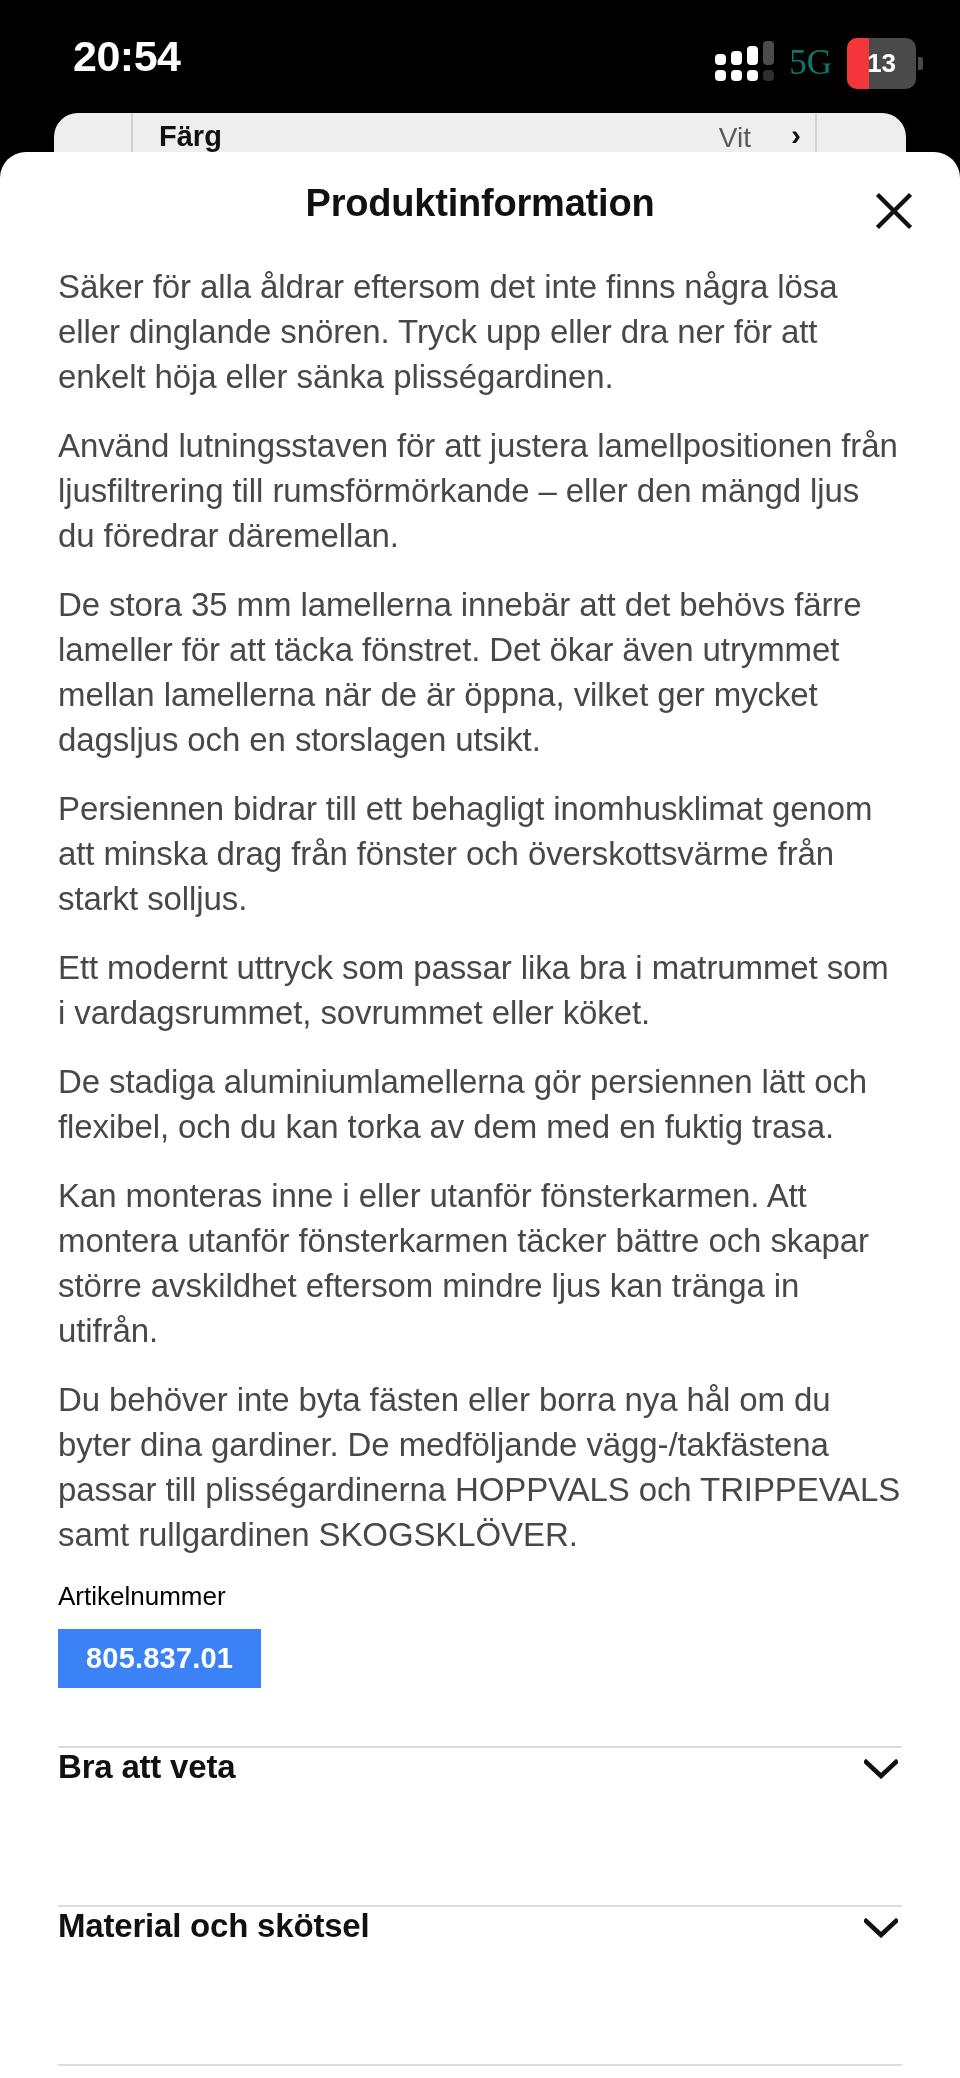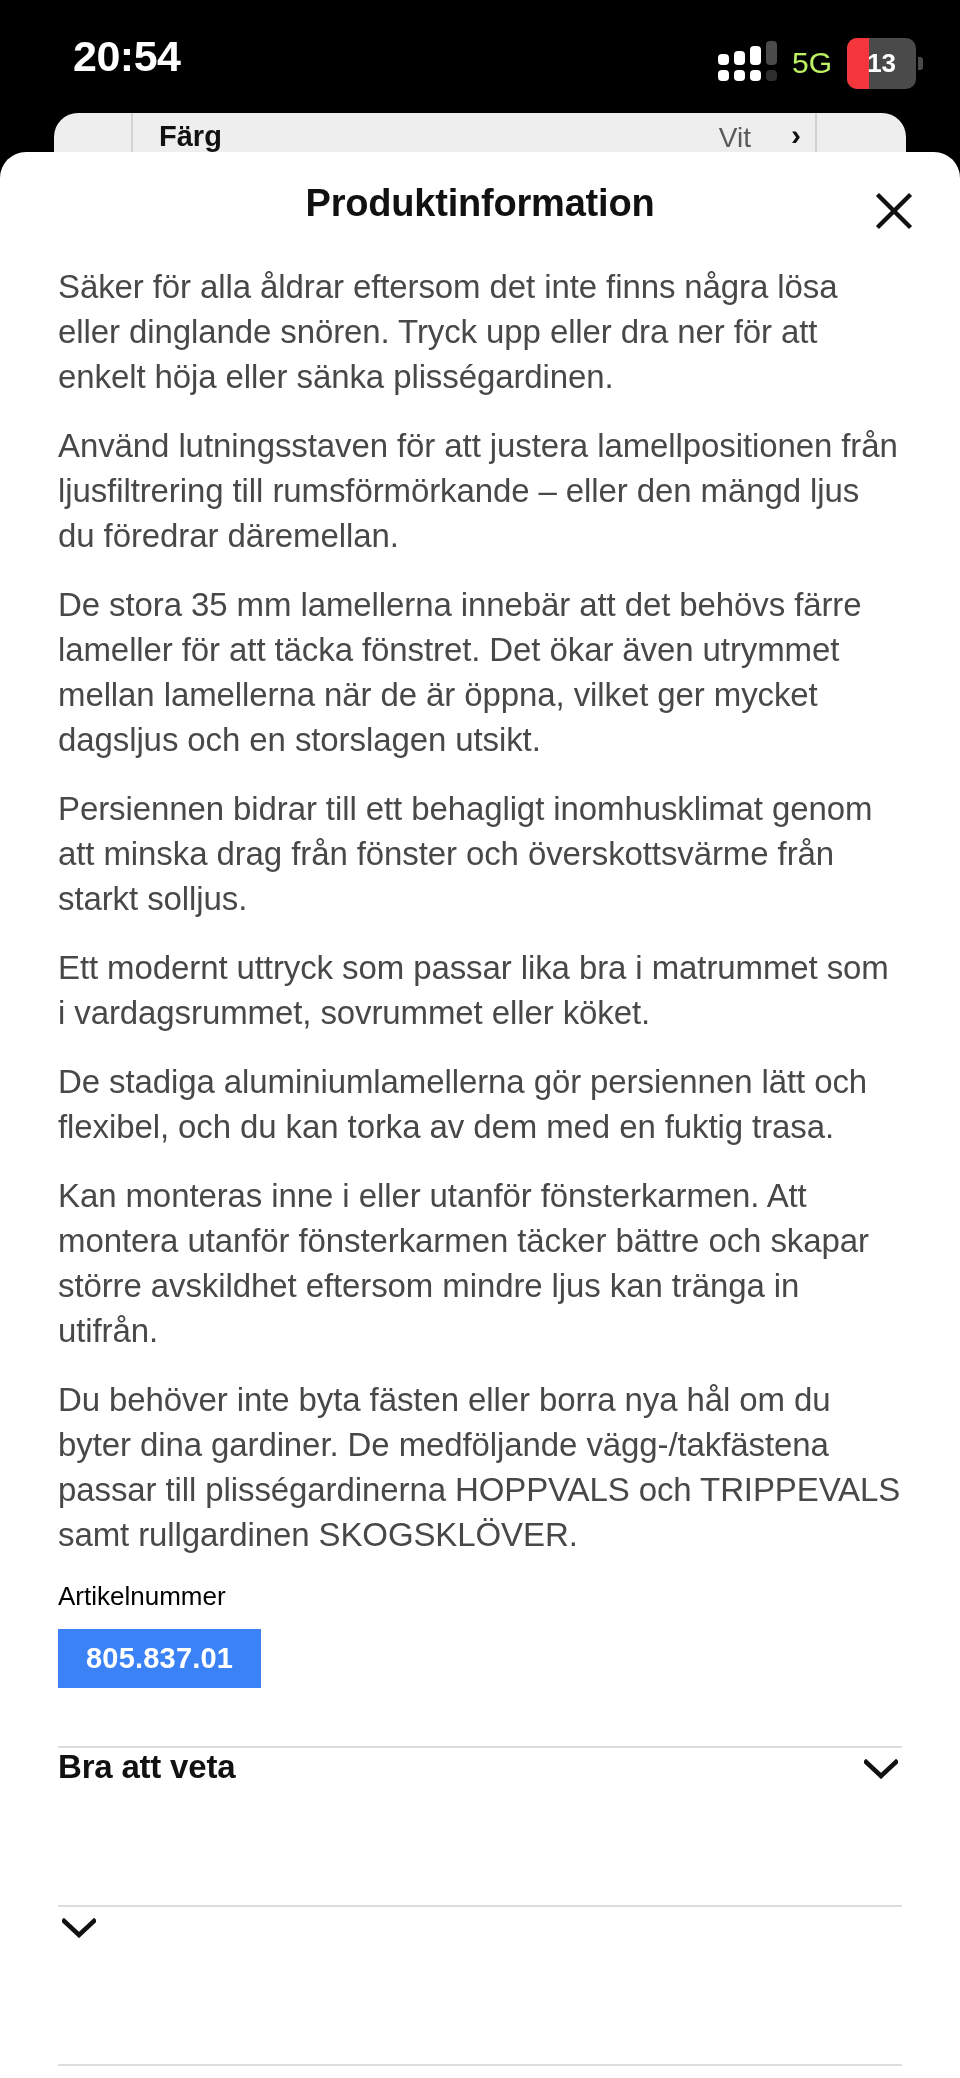"5G" #status-net { color: #bef264 -> #0f766e; font-family: none -> Liberation Serif, serif; font-size: 30px -> 35px }
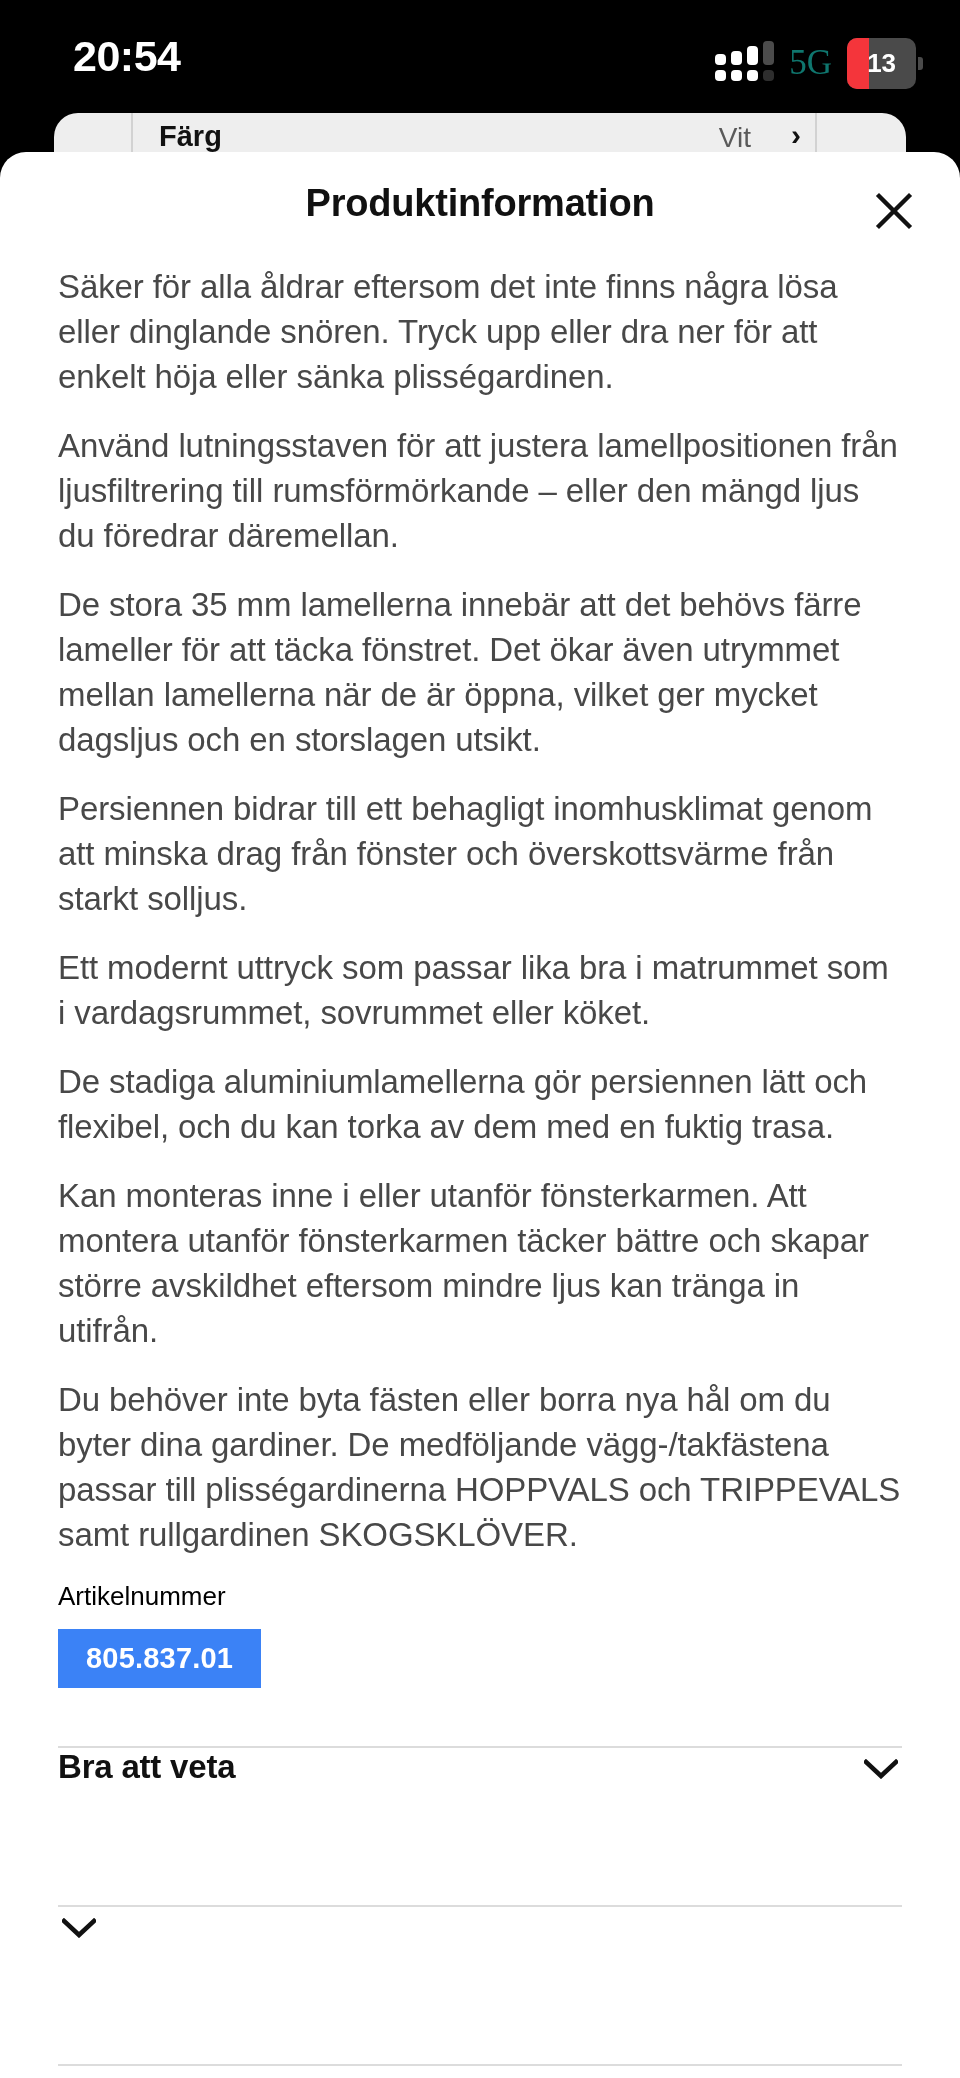"Material och skötsel" span.acc-label { html: none -> <span>Material och skötsel</span> }
